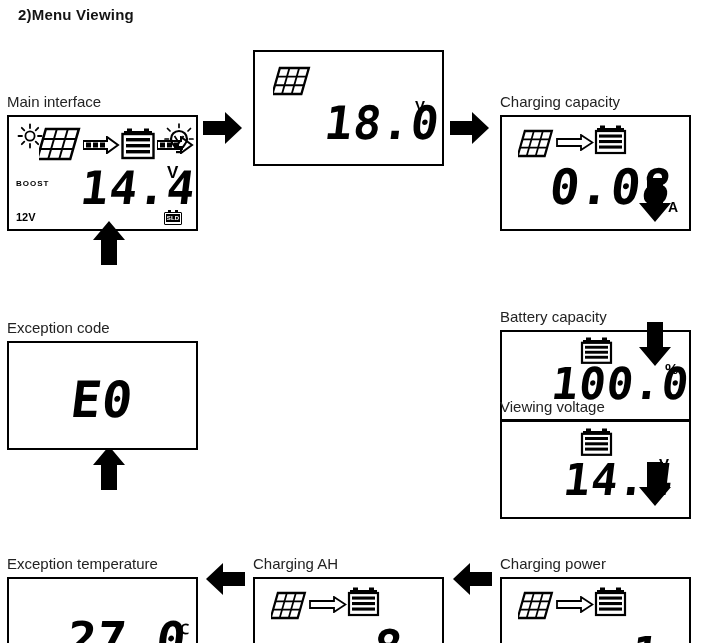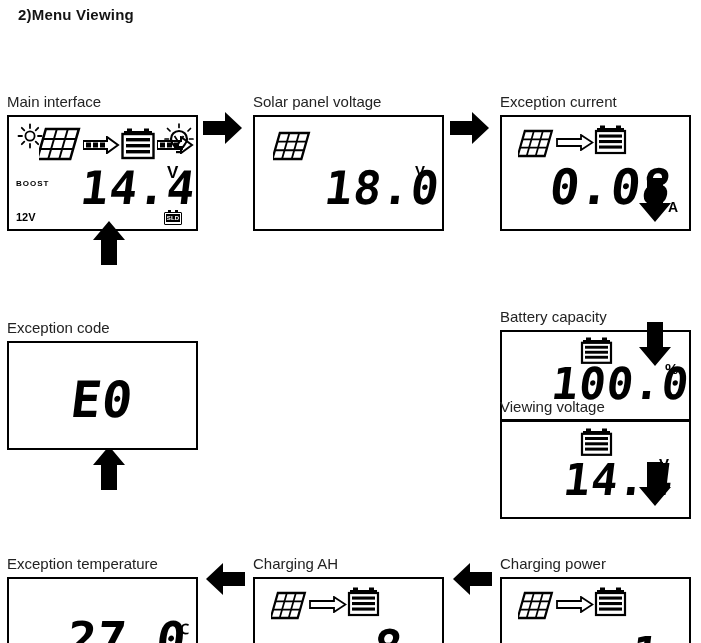"Solar panel voltage" div.panel-label { html: <div>Solar panel voltage</div> -> none }
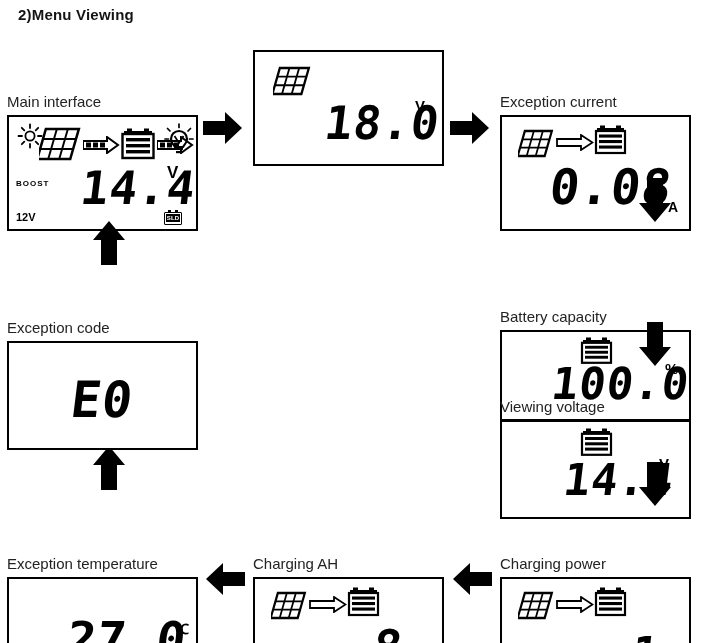"Exception current" div.panel-label { text: Exception current -> Charging capacity }
